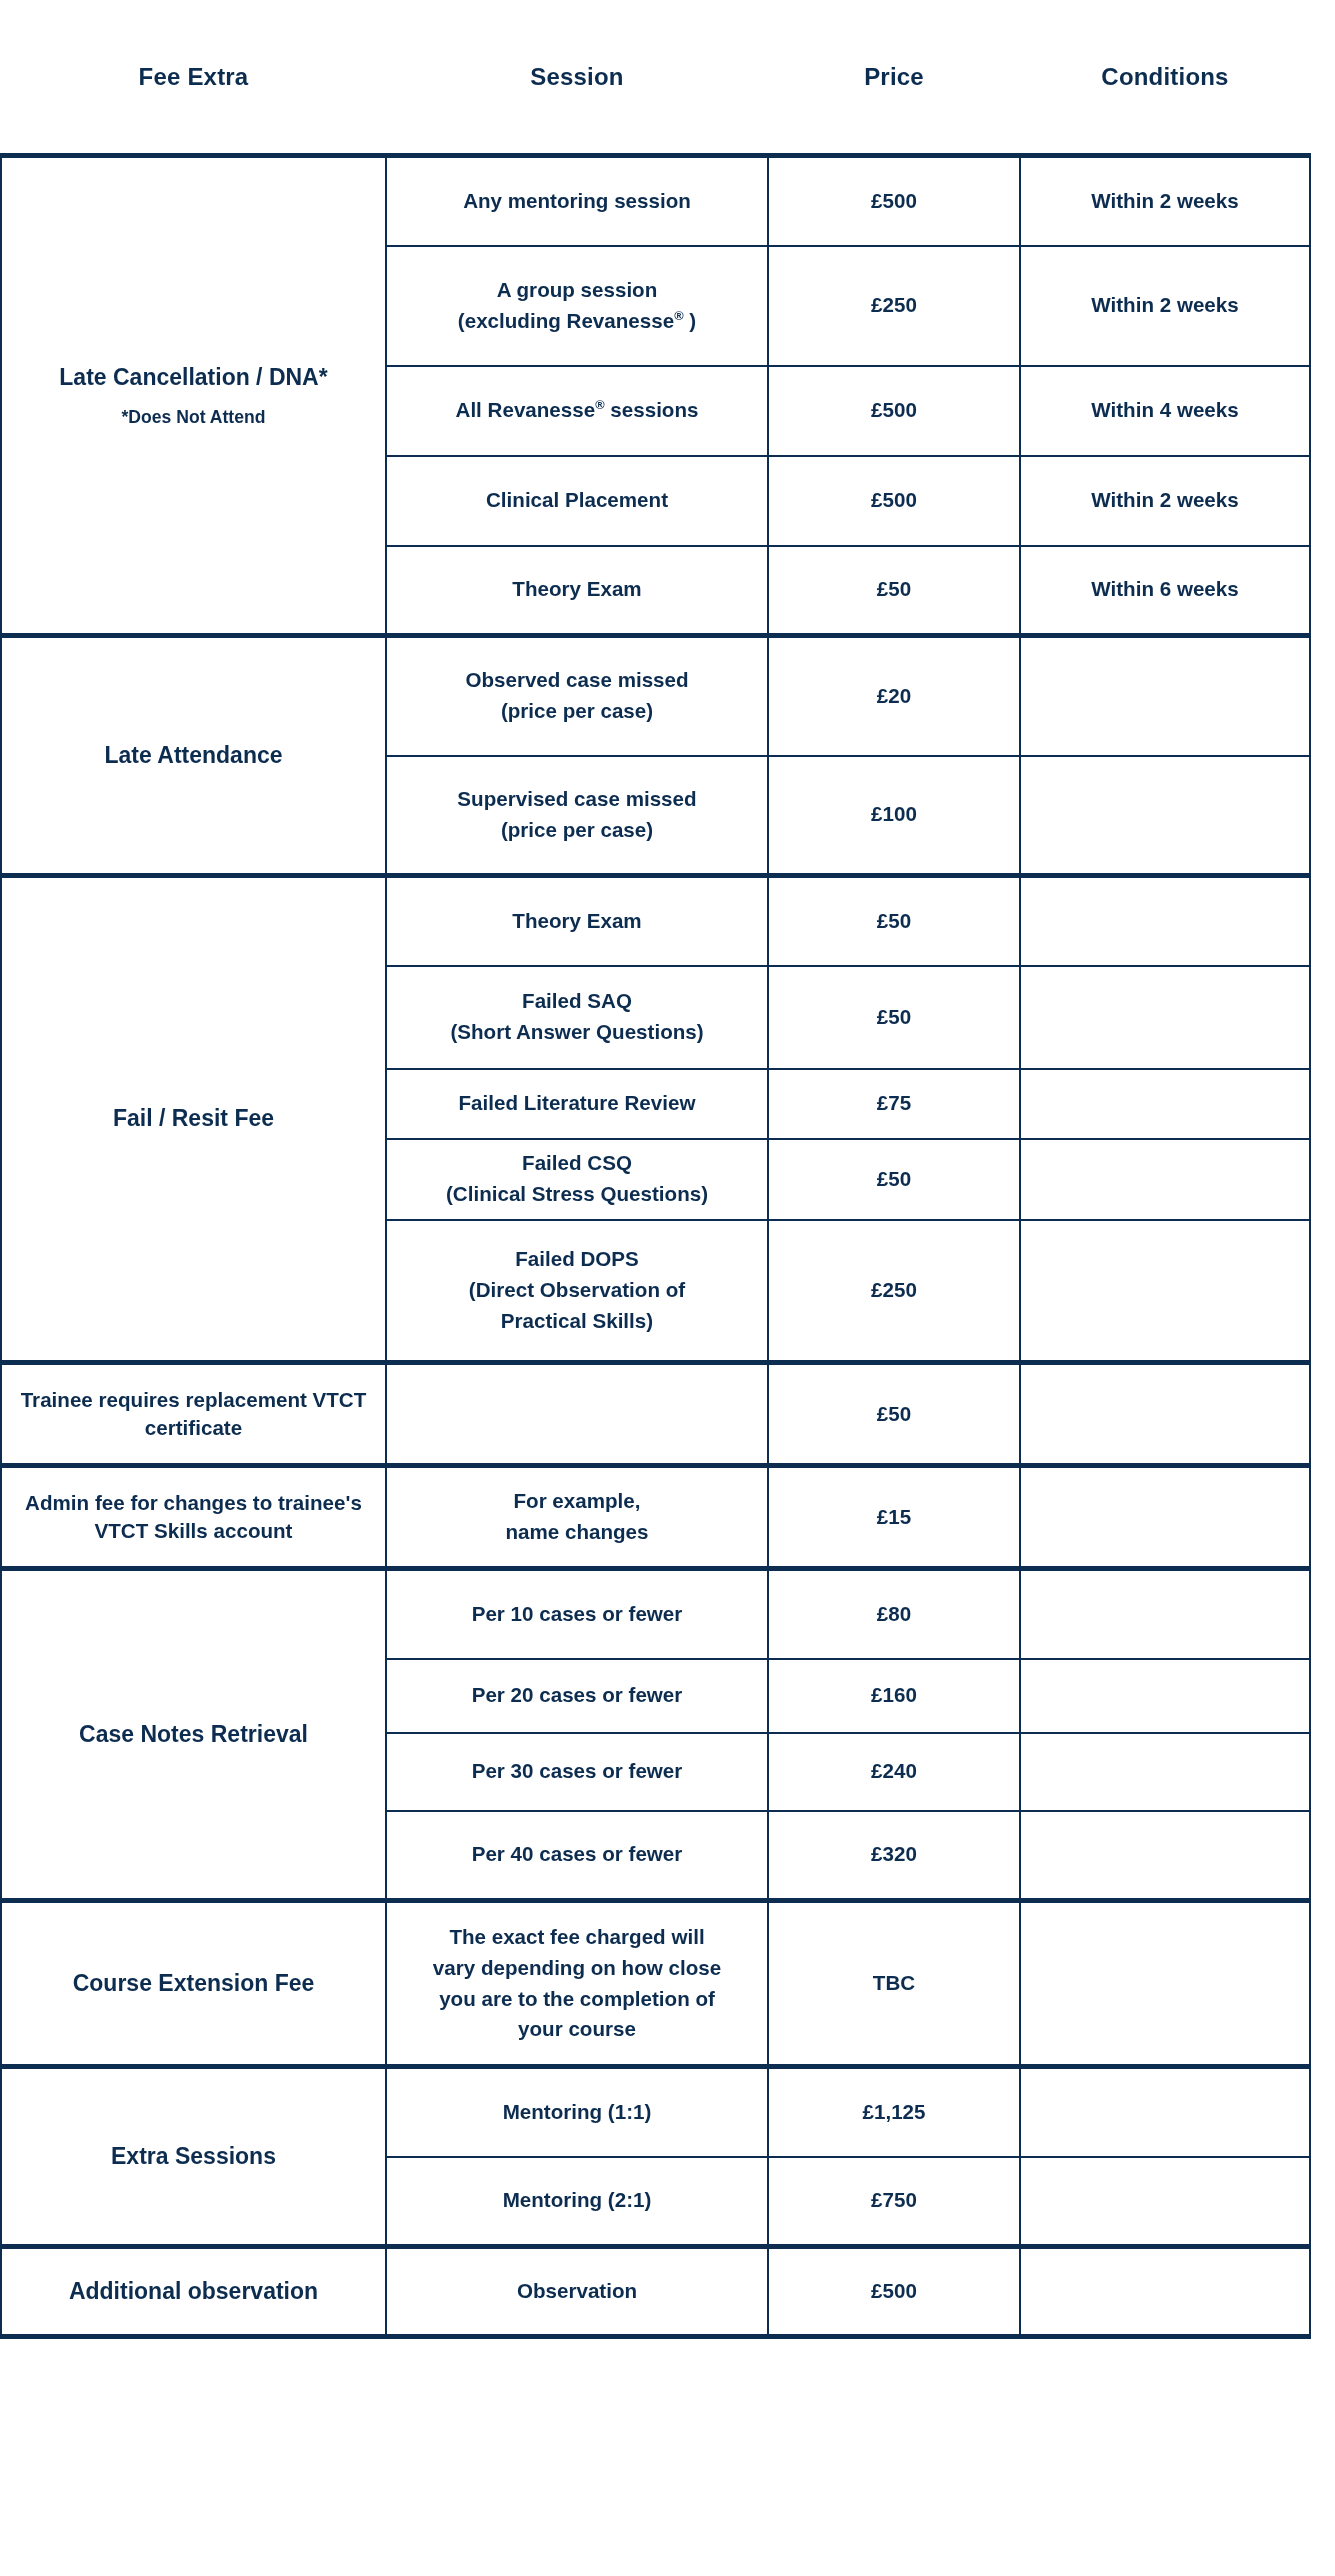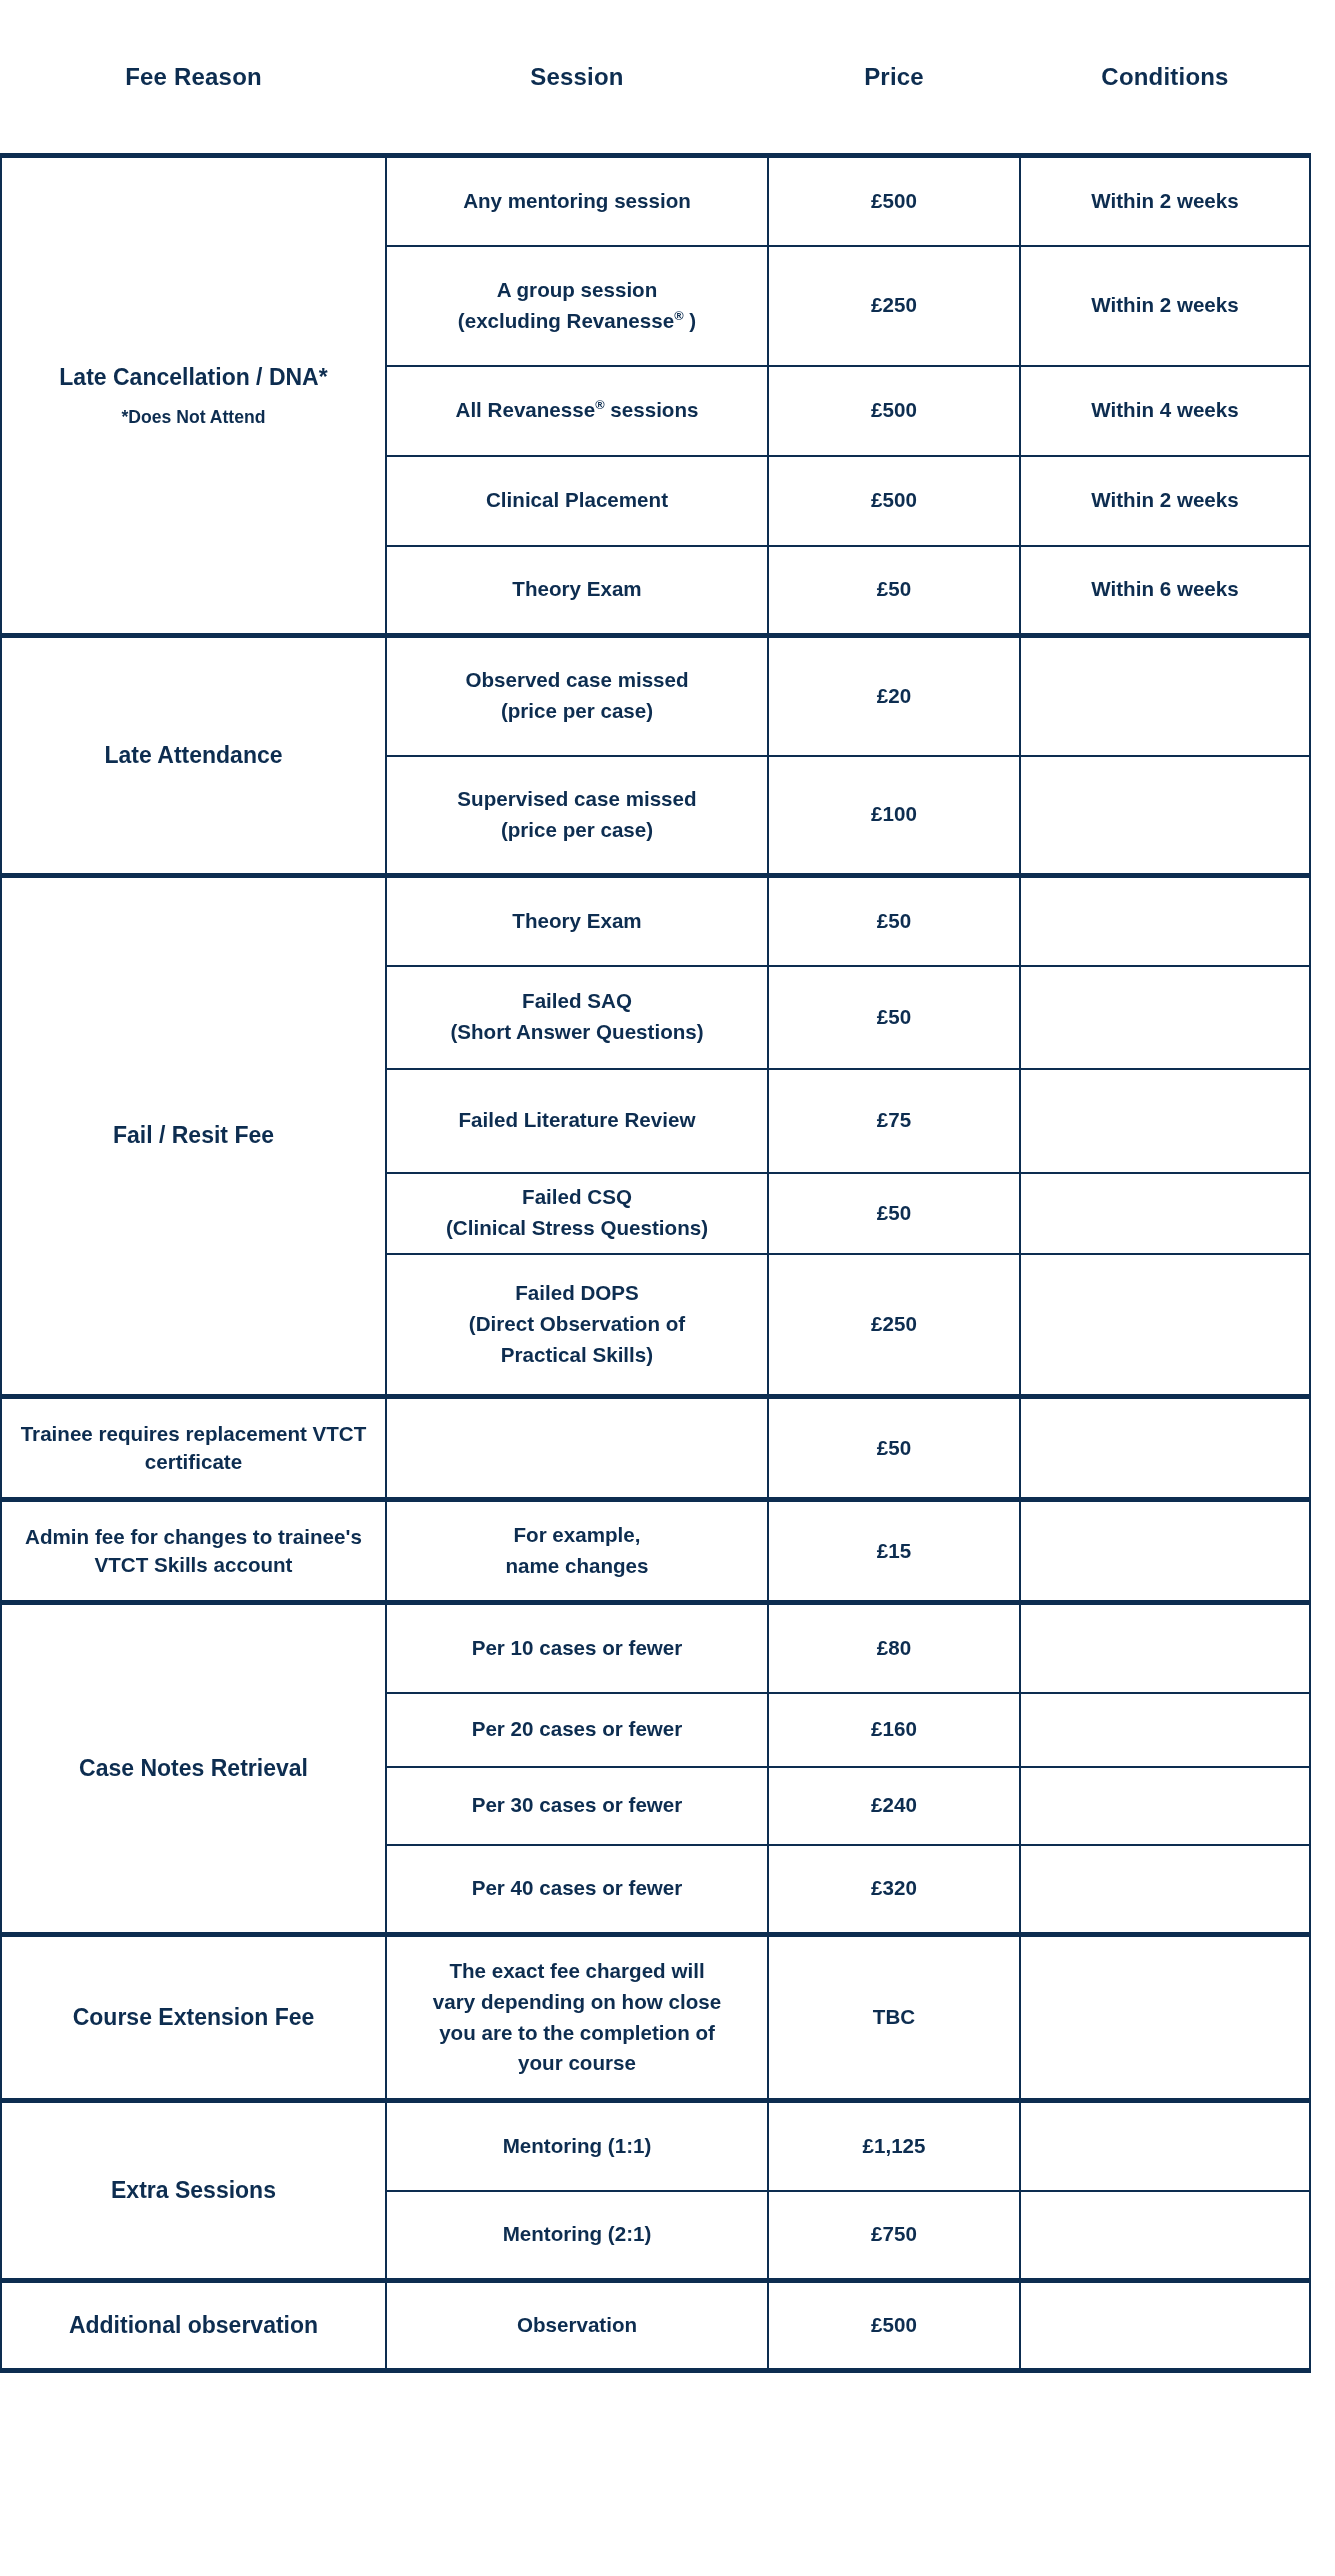"Fee Reason" th.h-reason { text: Reason -> Extra }
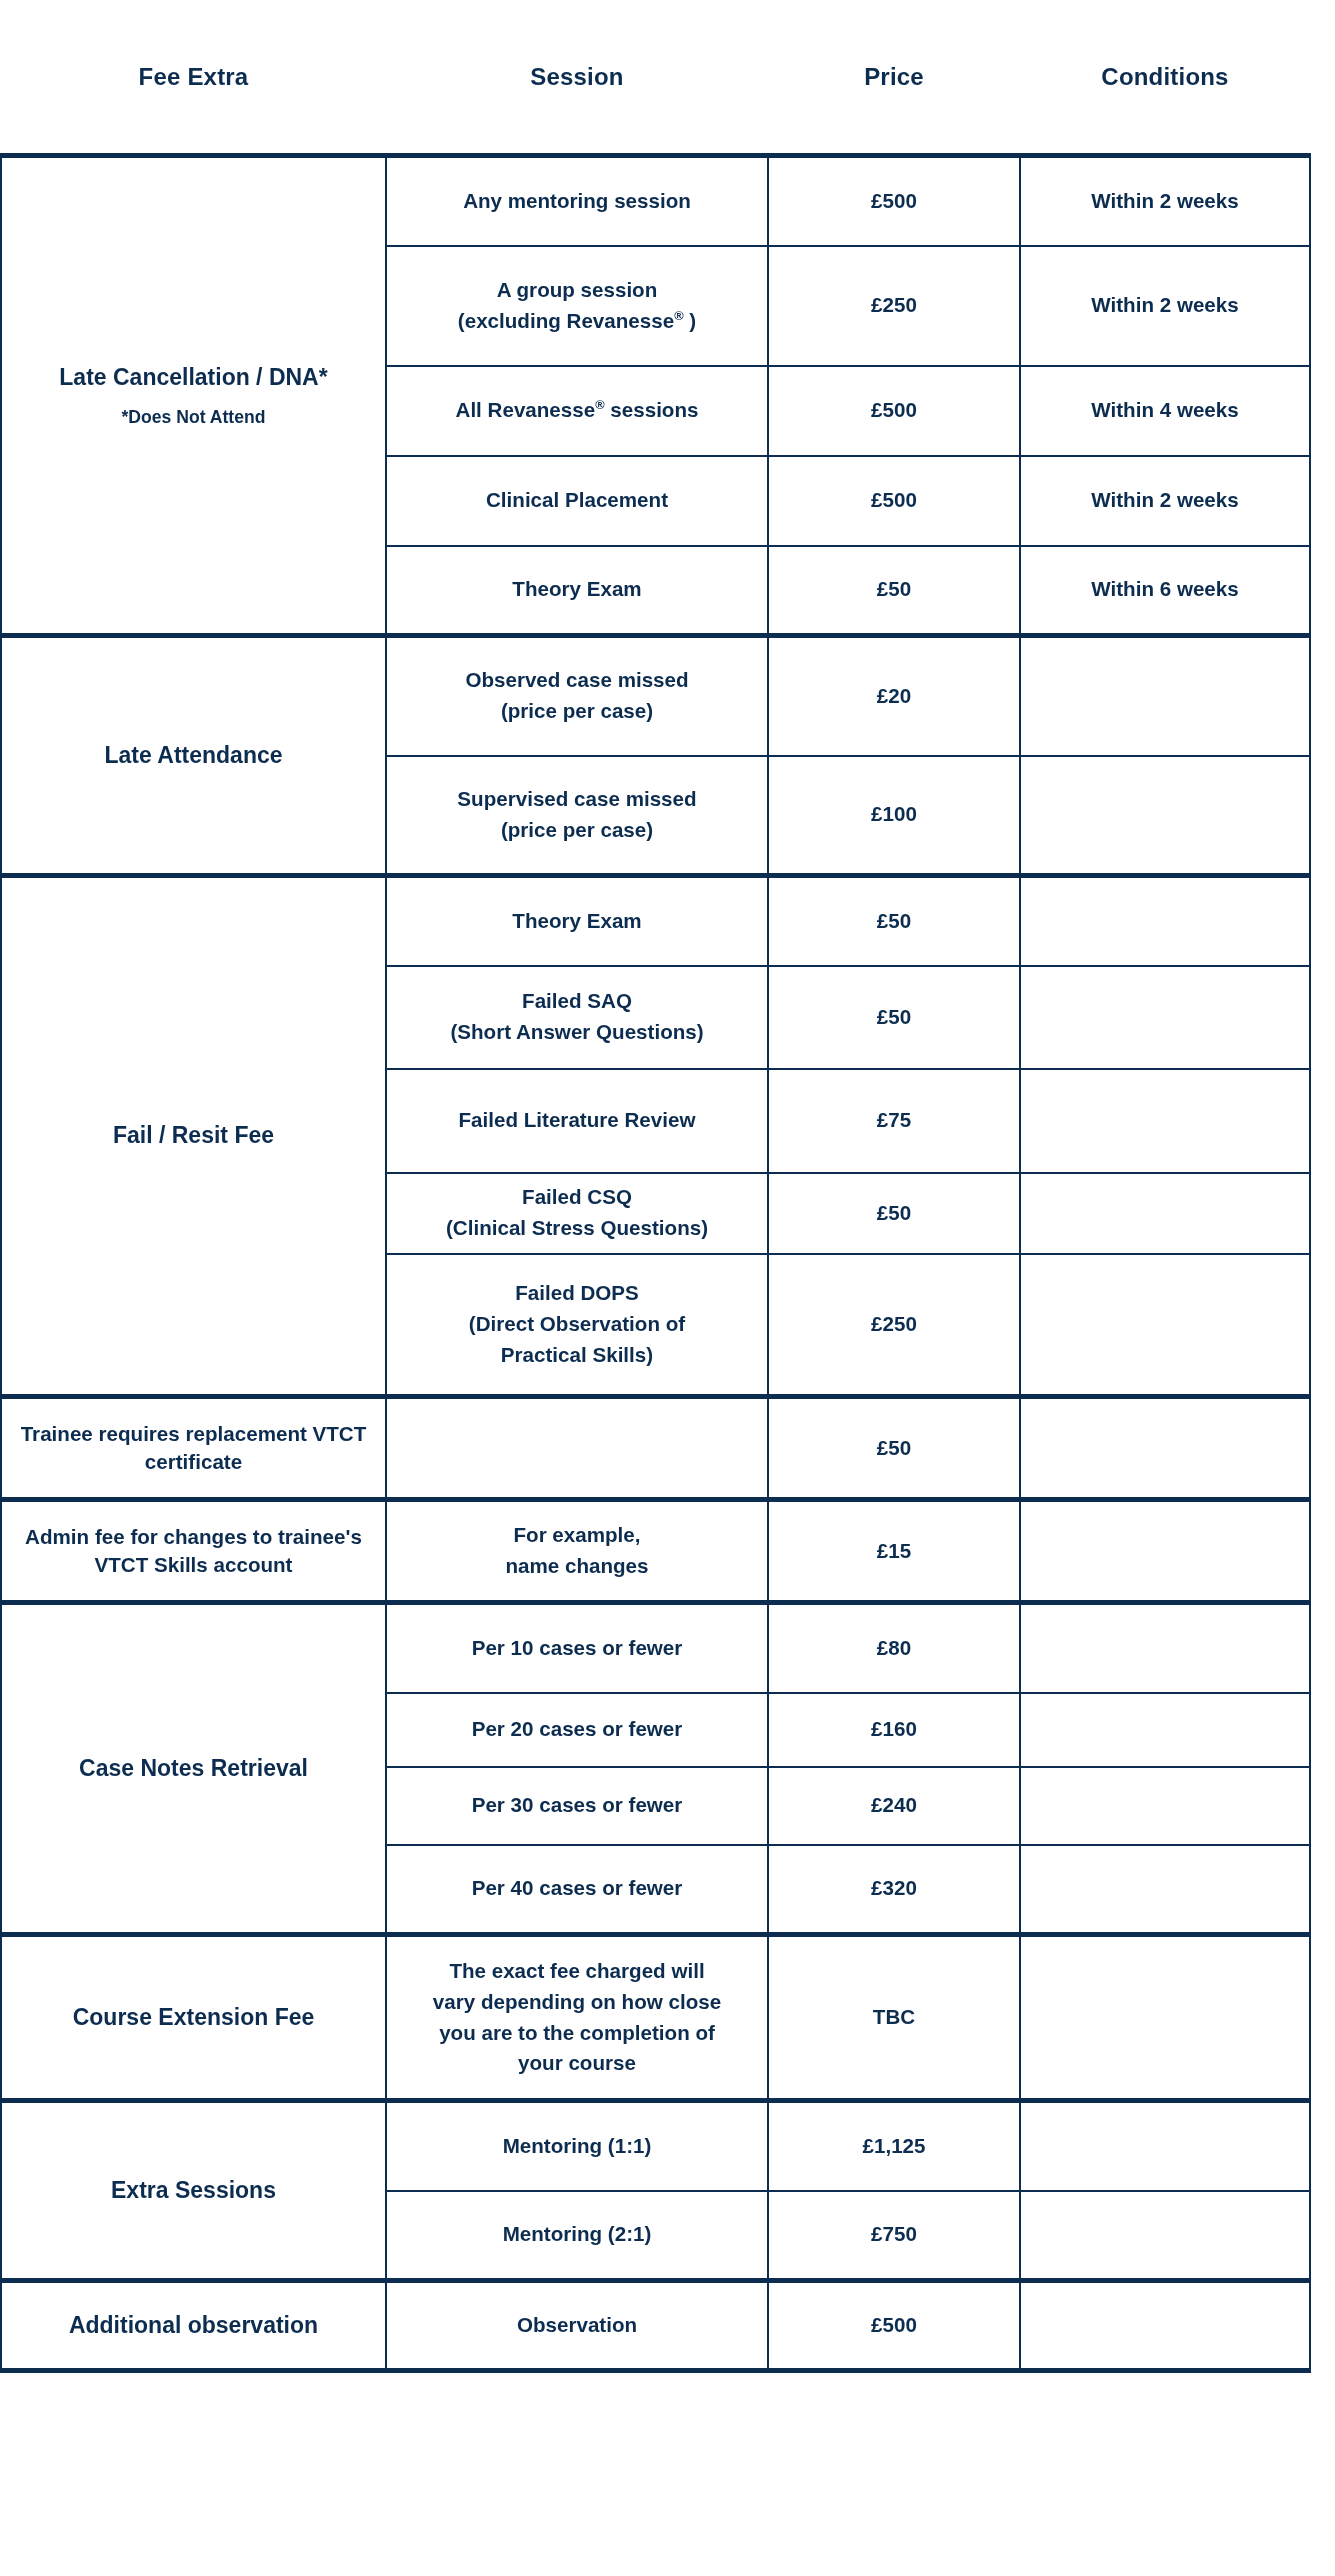"Failed Literature Review" tr { height: 104px -> 70px }
